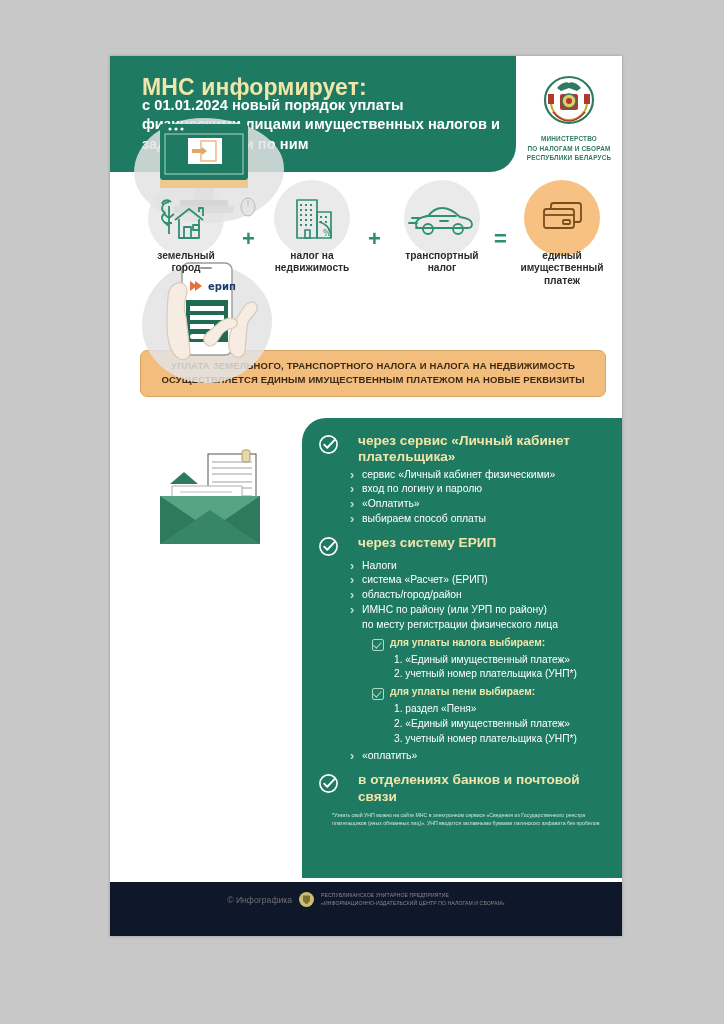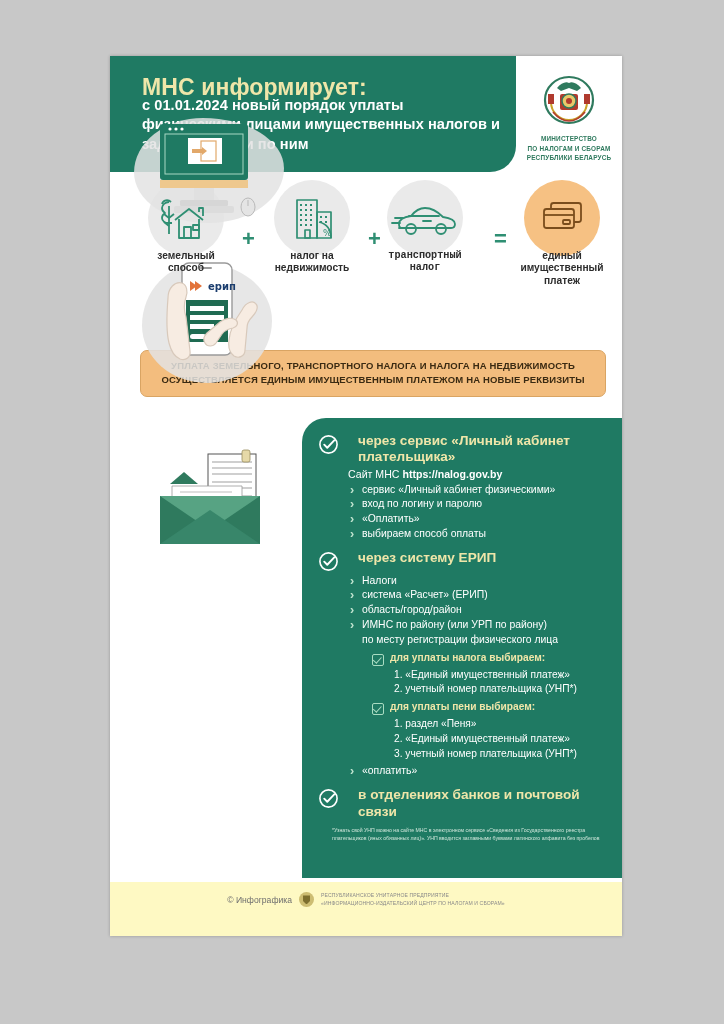"земельный" div.taxlabel { text: способ -> город }
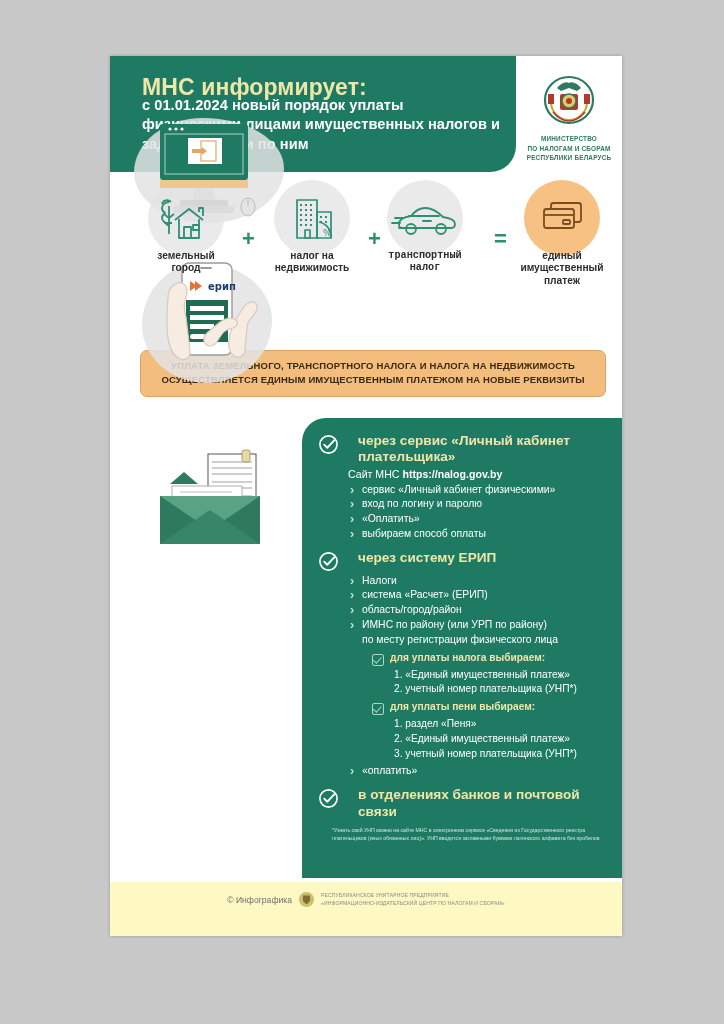"транспортный" div.taxitem { font-family: Liberation Mono, monospace -> none; left: 263px -> 280px }
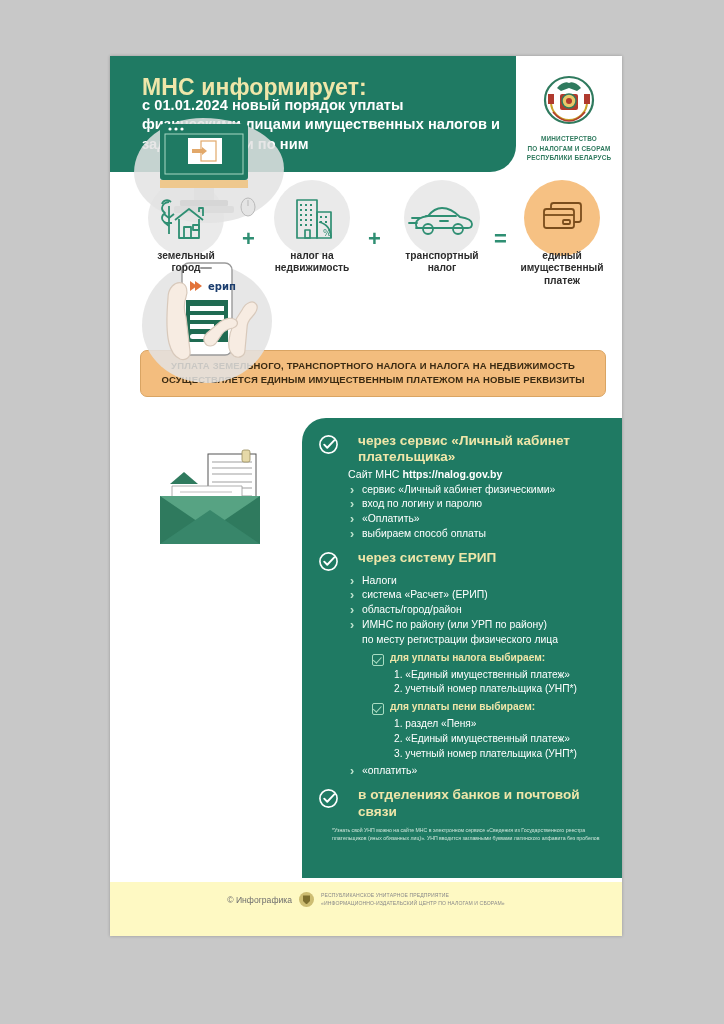"Сайт МНС https://nalog.gov.by" div.site { html: <div><span>Сайт МНС </span><b>https://nalog.gov.by</b></div> -> none }
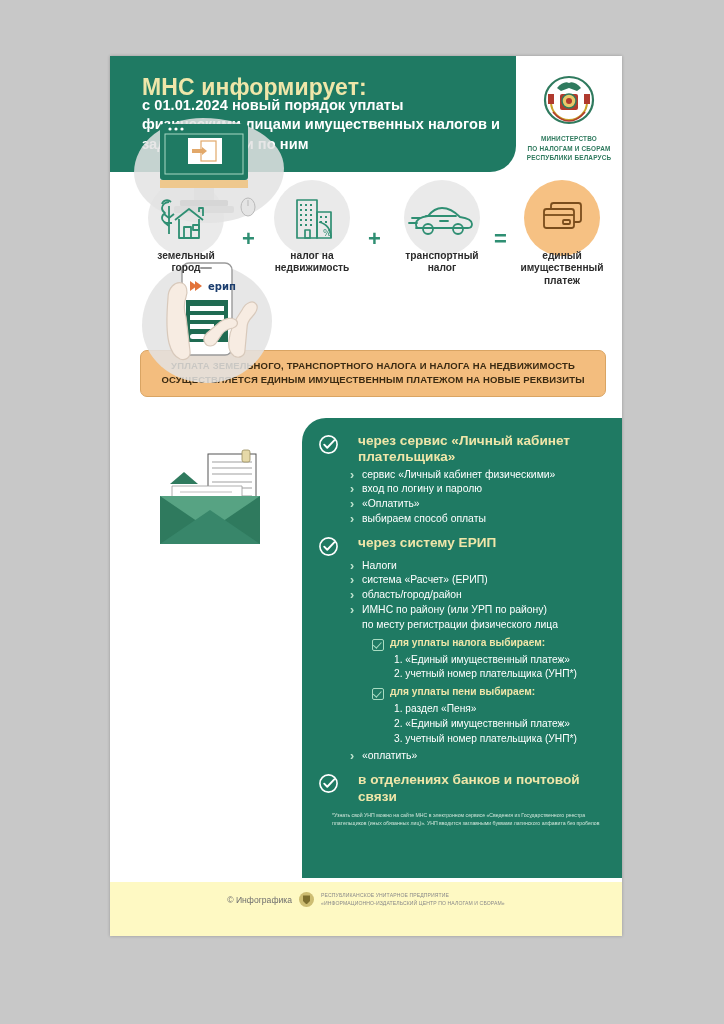"© Инфографика" .footer { background: #fef9c3 -> #0f172a }
